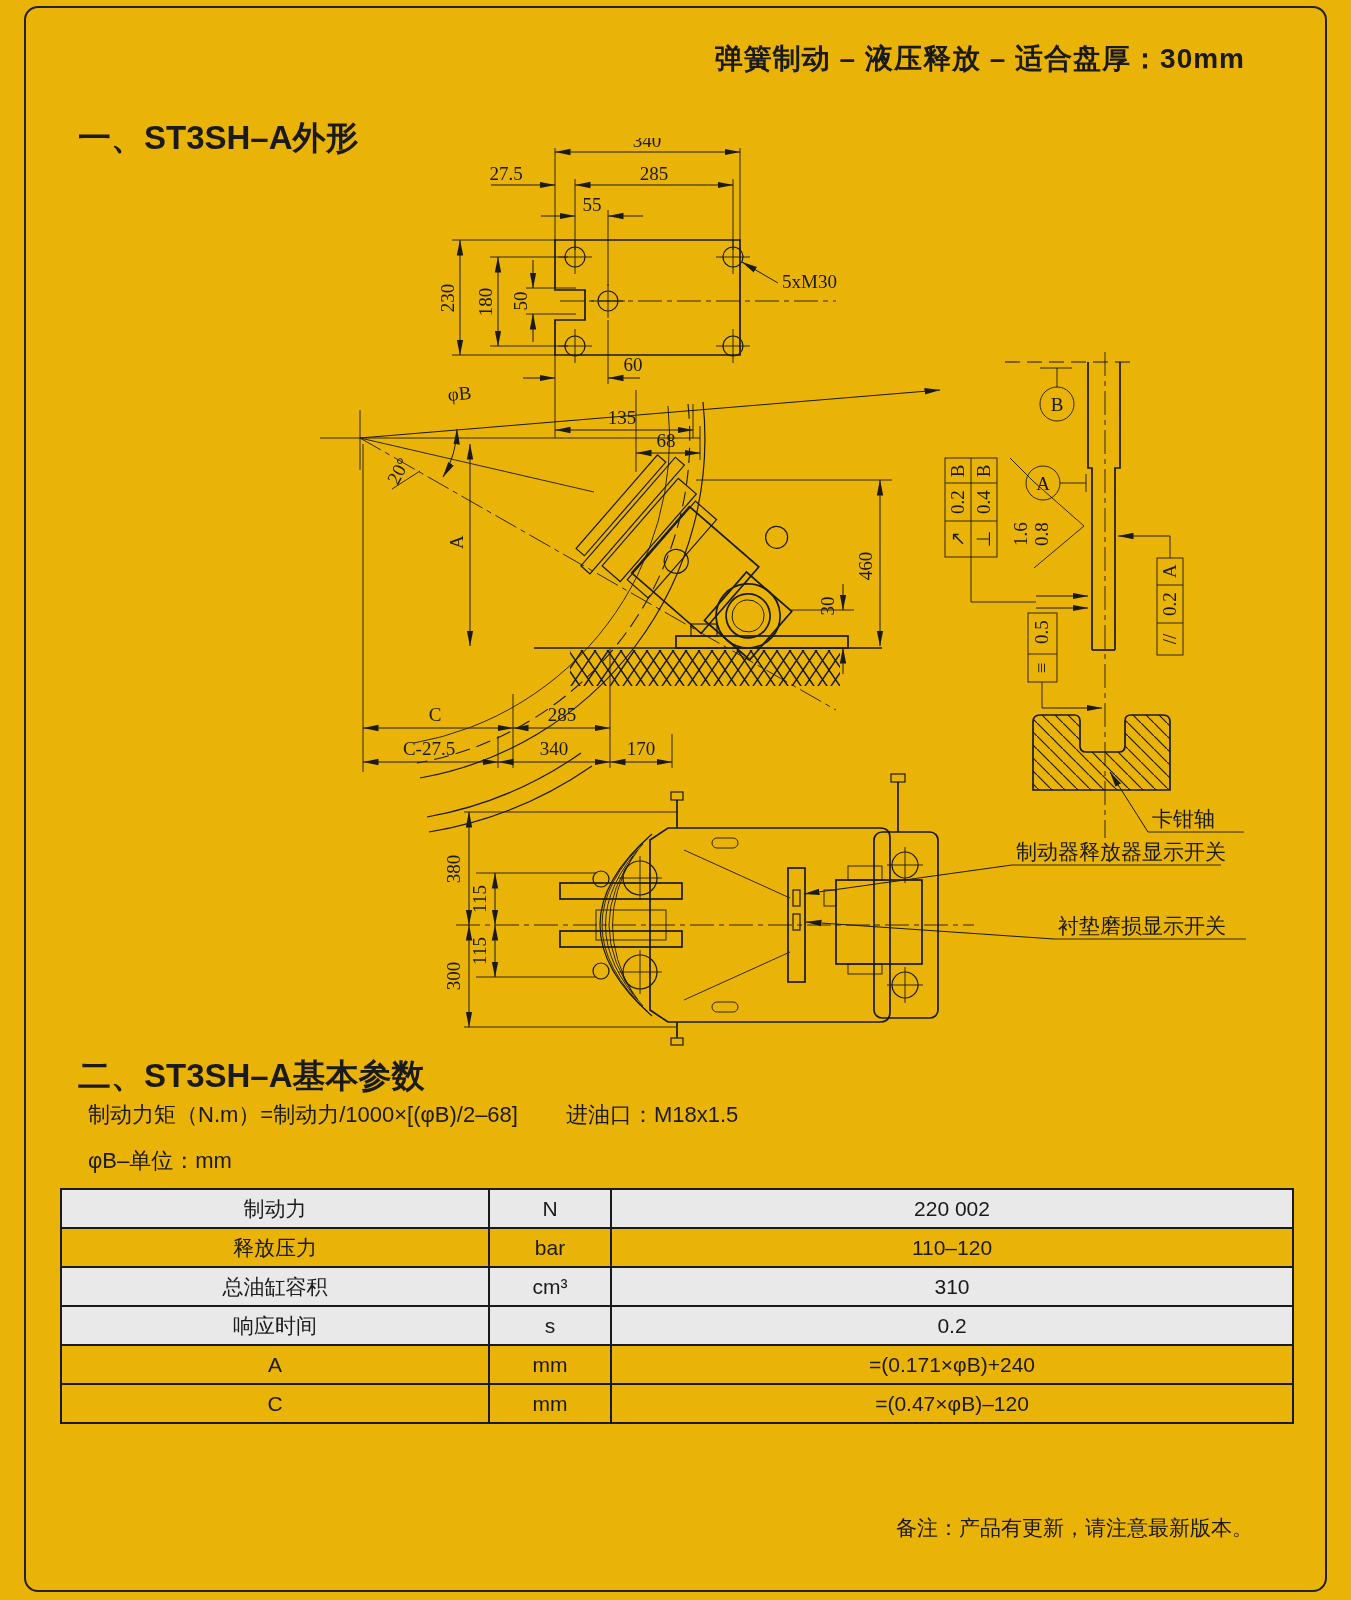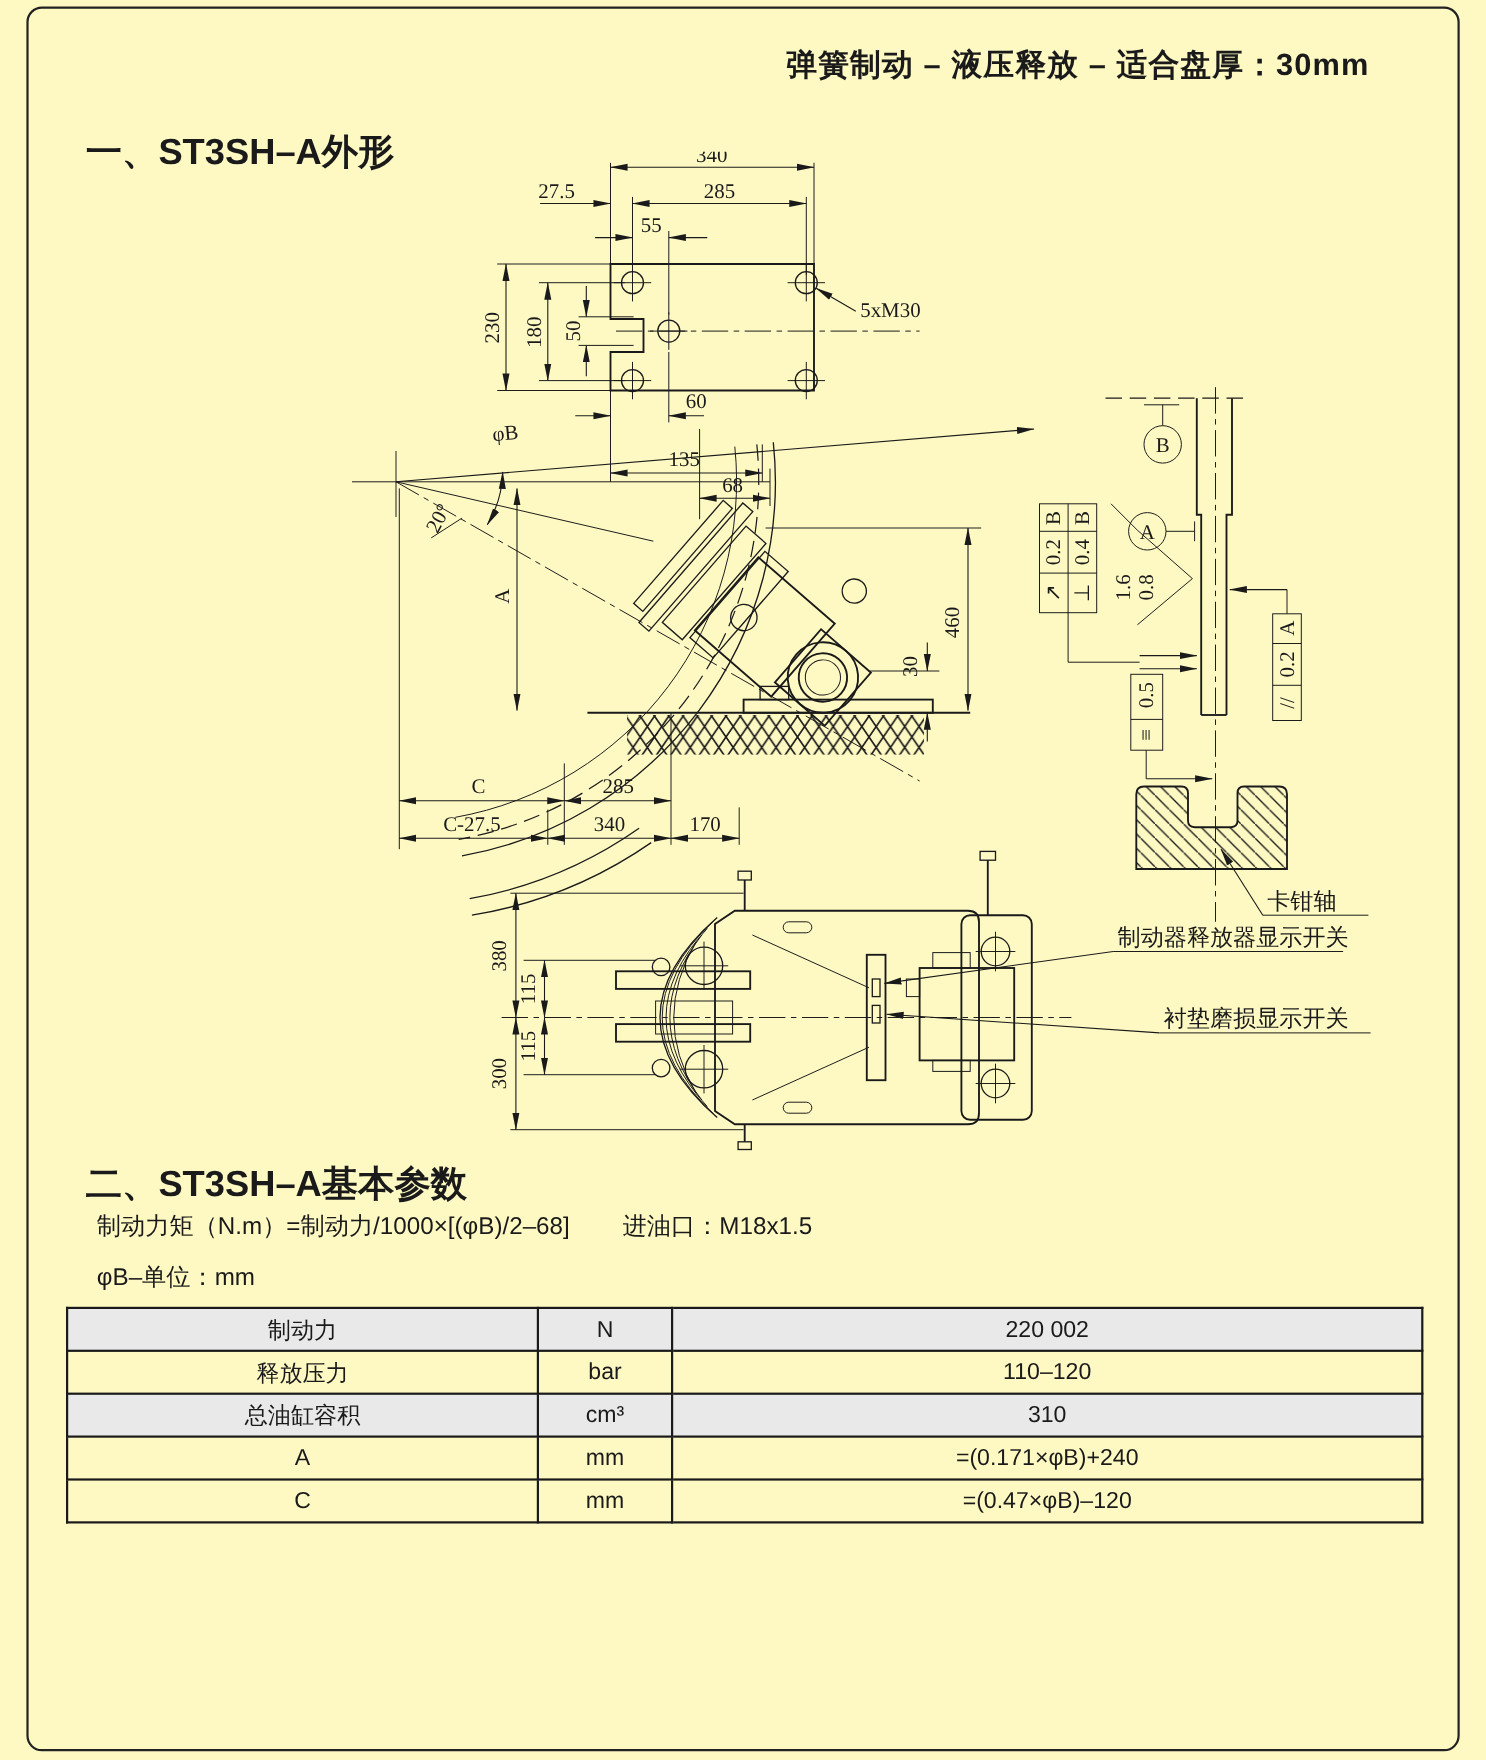"弹簧制动 – 液压释放 – 适合盘厚：30mm" .page { background: #fef9c3 -> #eab308 }
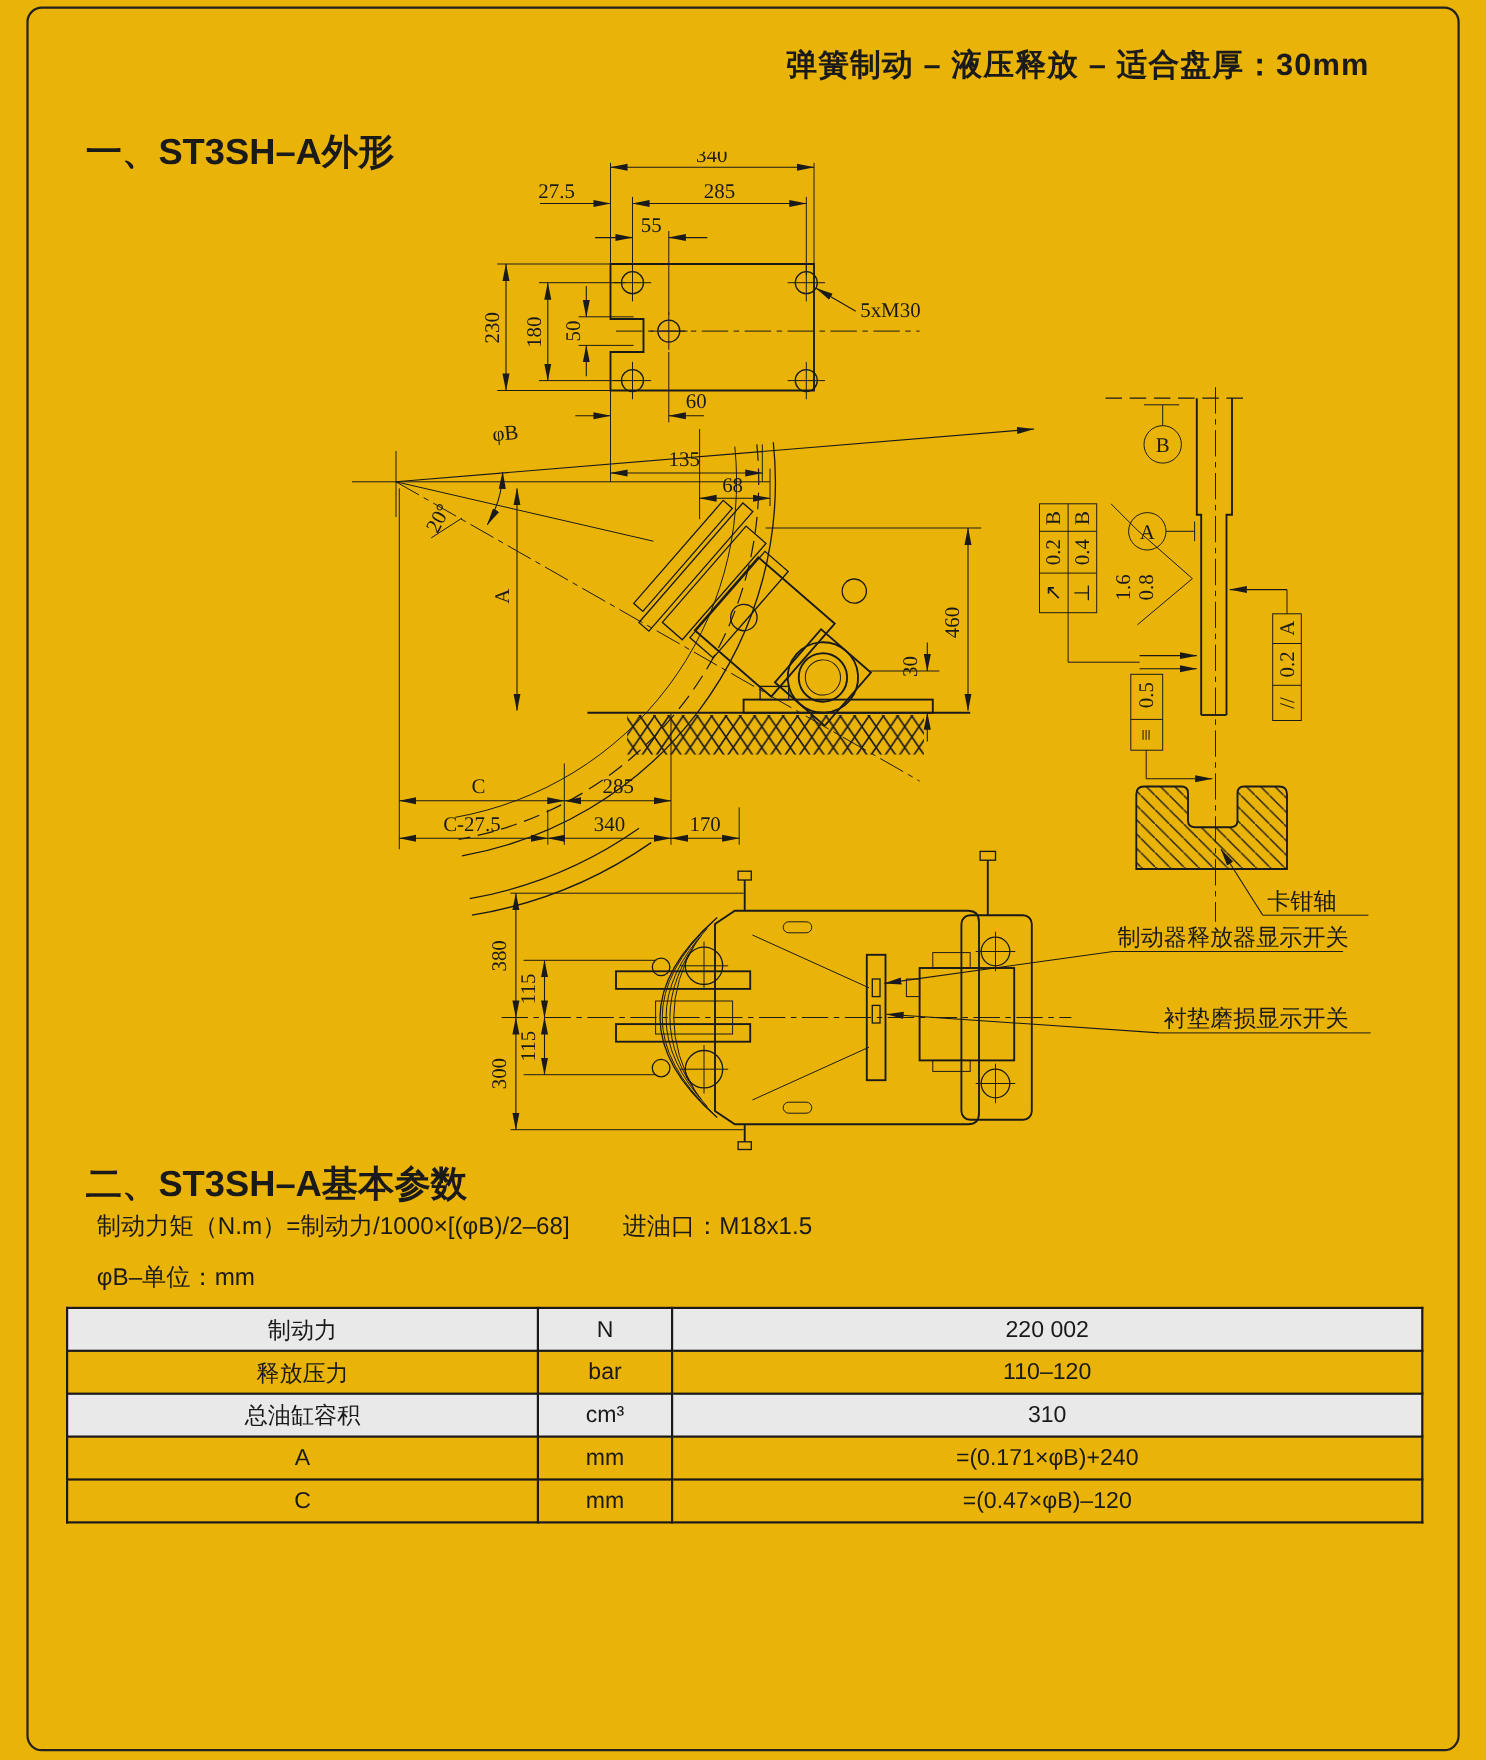"响应时间" tr.shade { html: none -> <tr> <td>响应时间</td> <td>s</td> <td>0.2</td> </tr> }
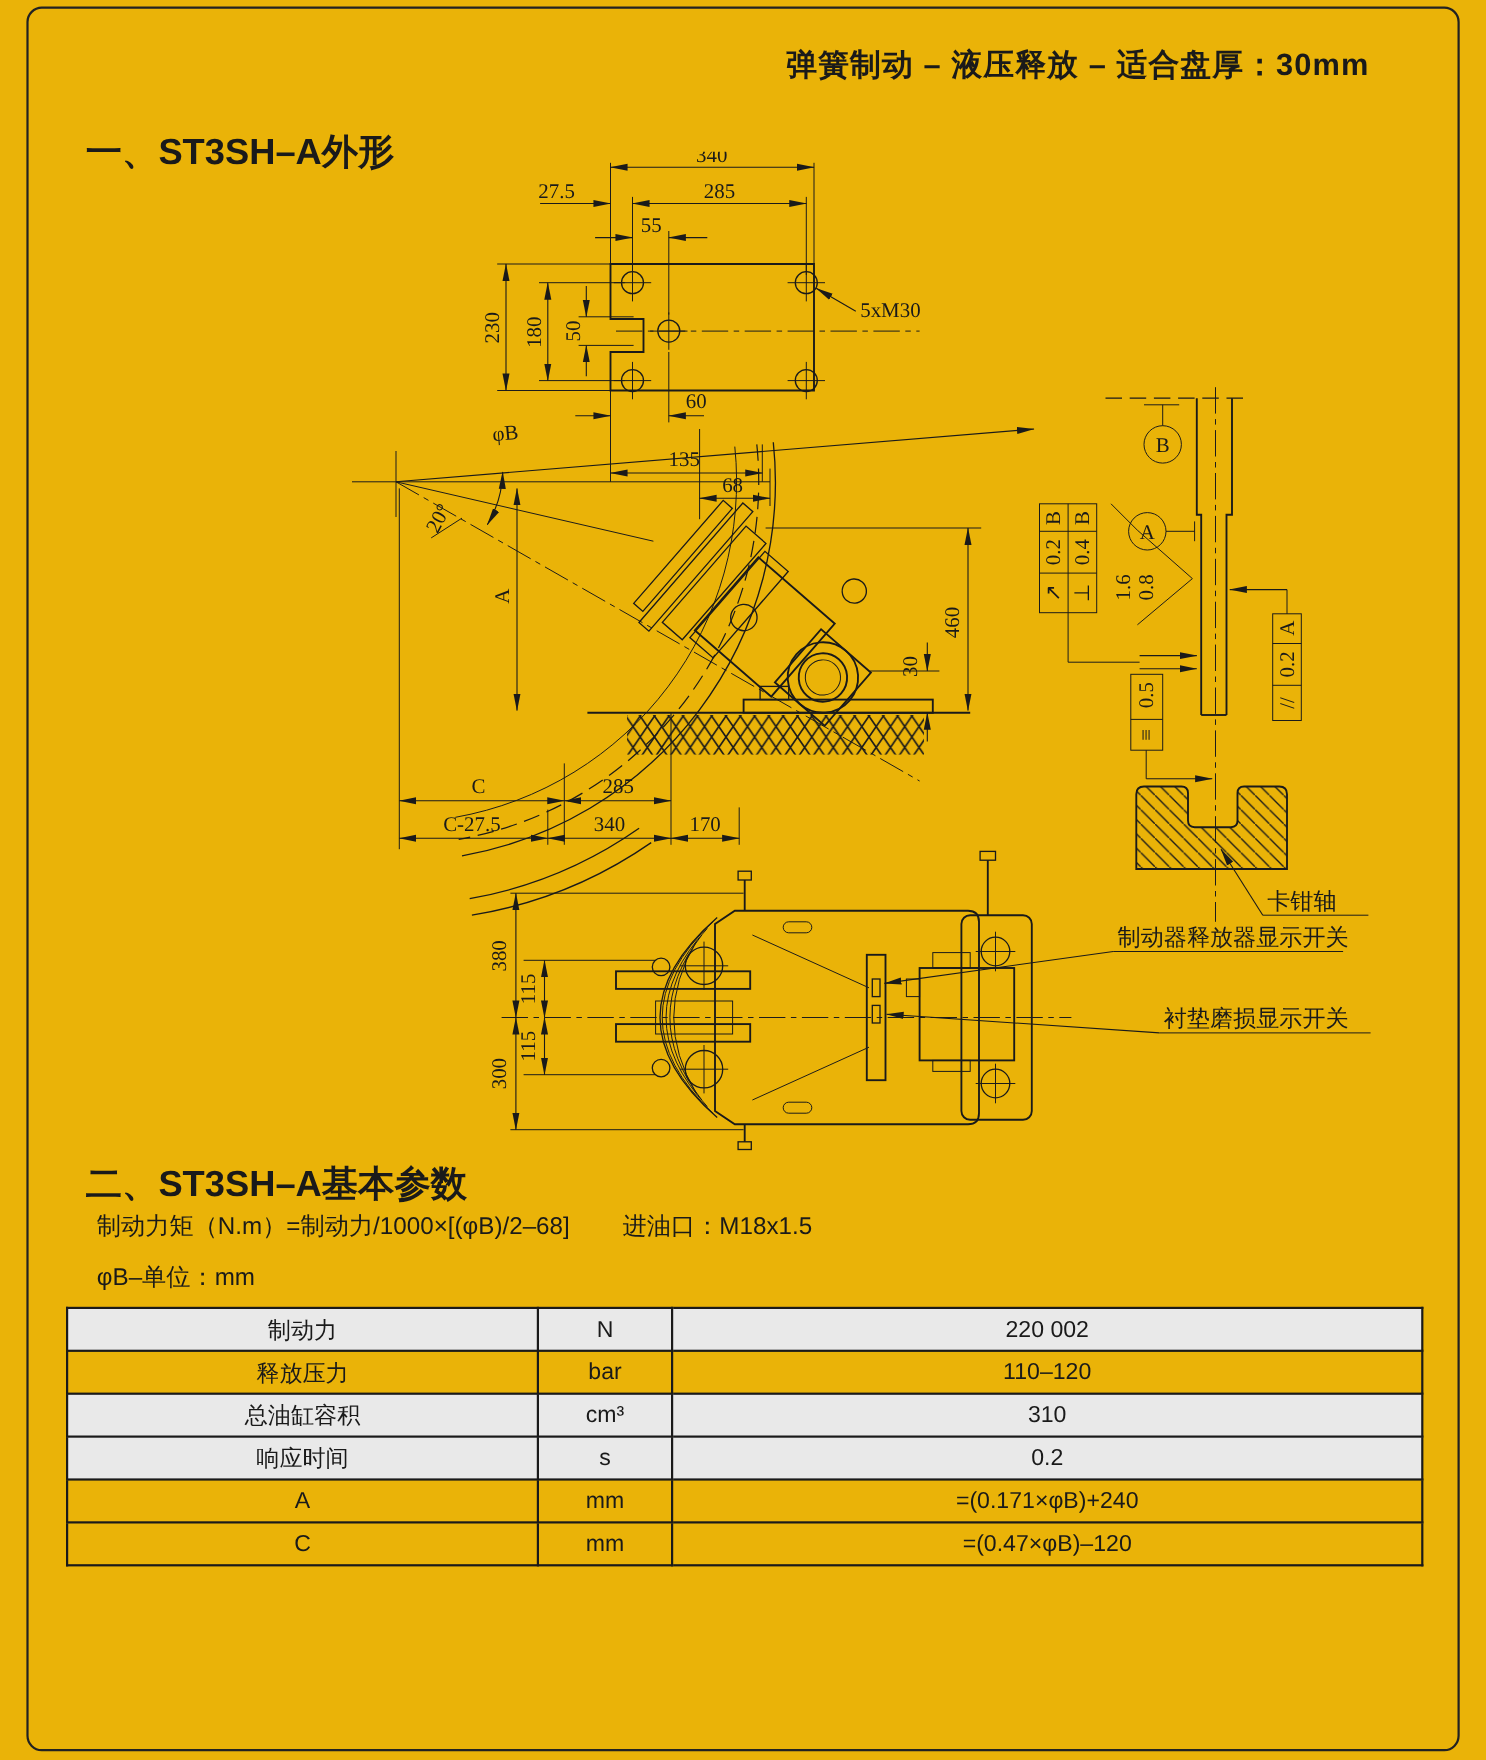"备注：产品有更新，请注意最新版本。" div.footnote { html: none -> <div>备注：产品有更新，请注意最新版本。</div> }
